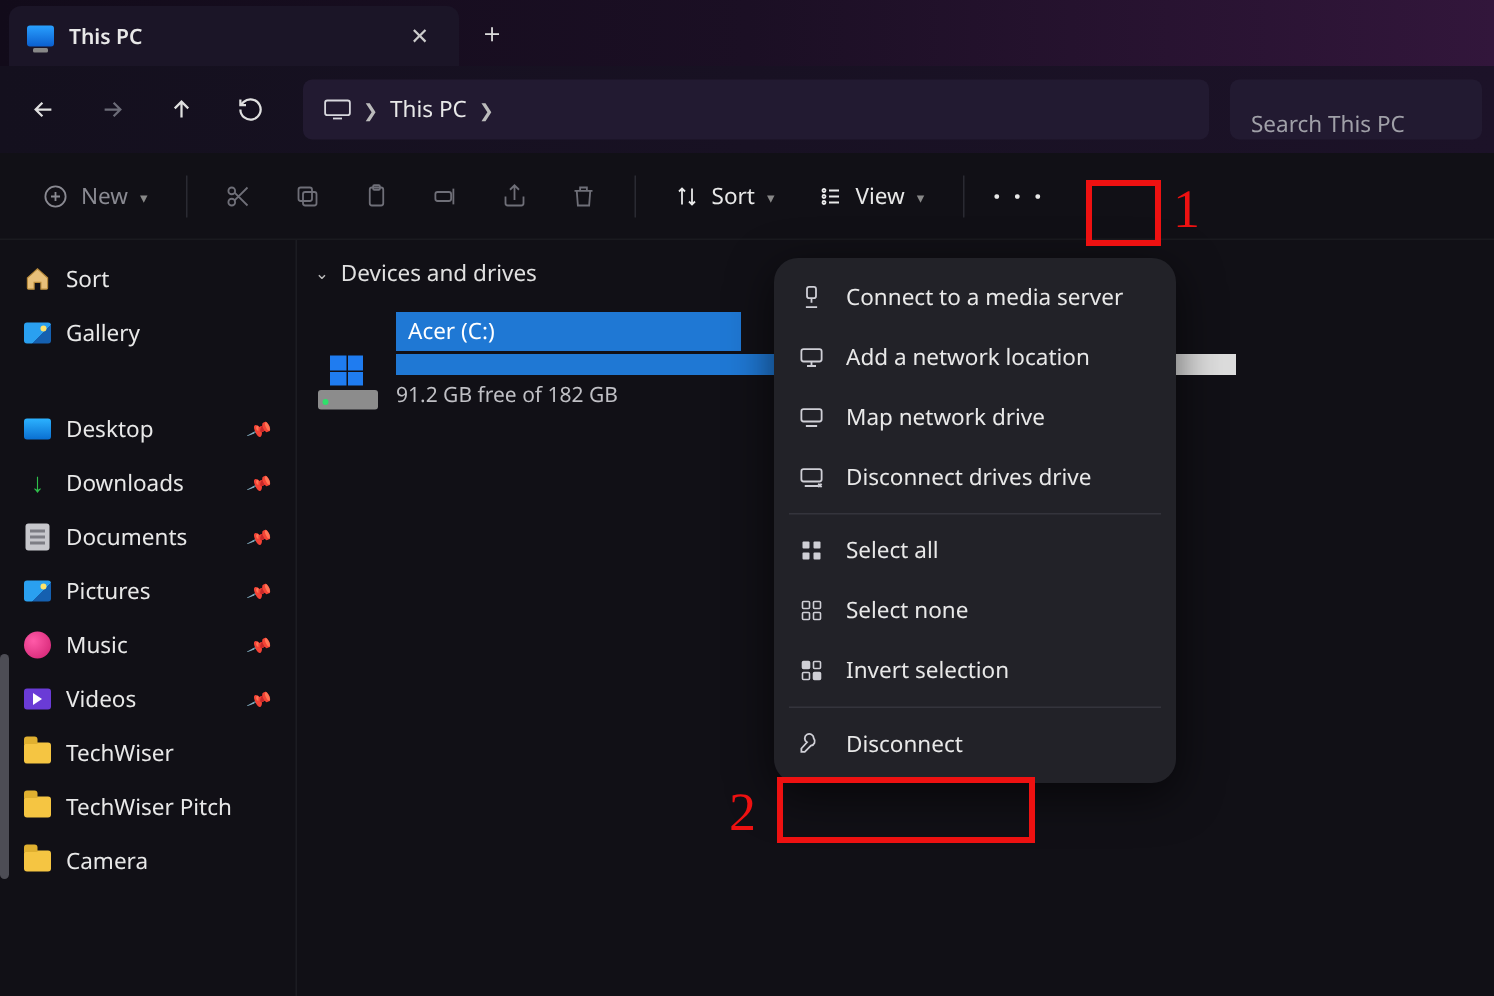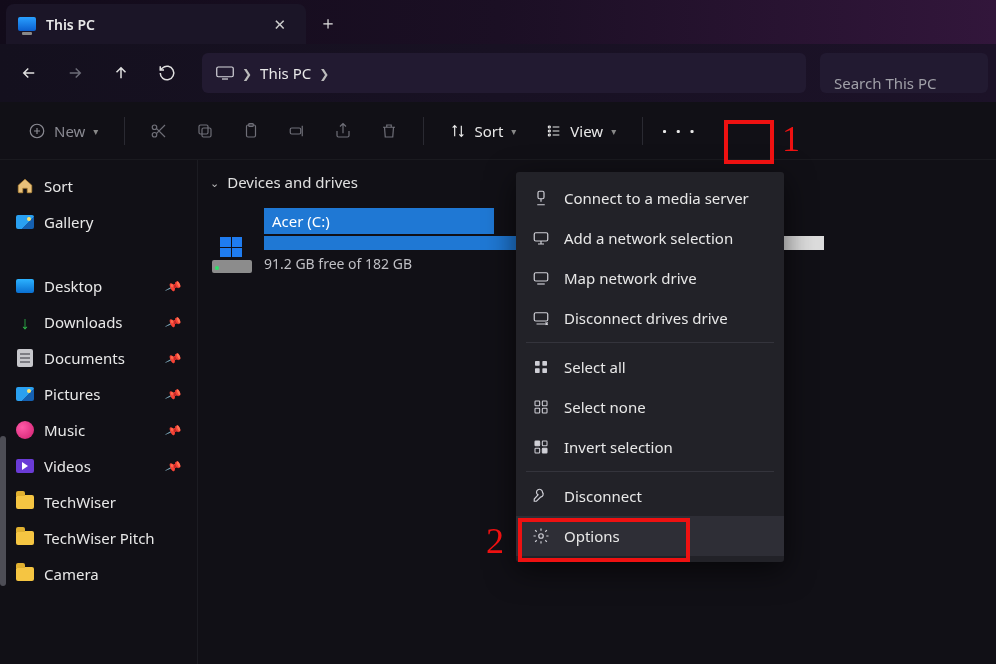"Connect to a media server" .menu { border-radius: 3px -> 16px }
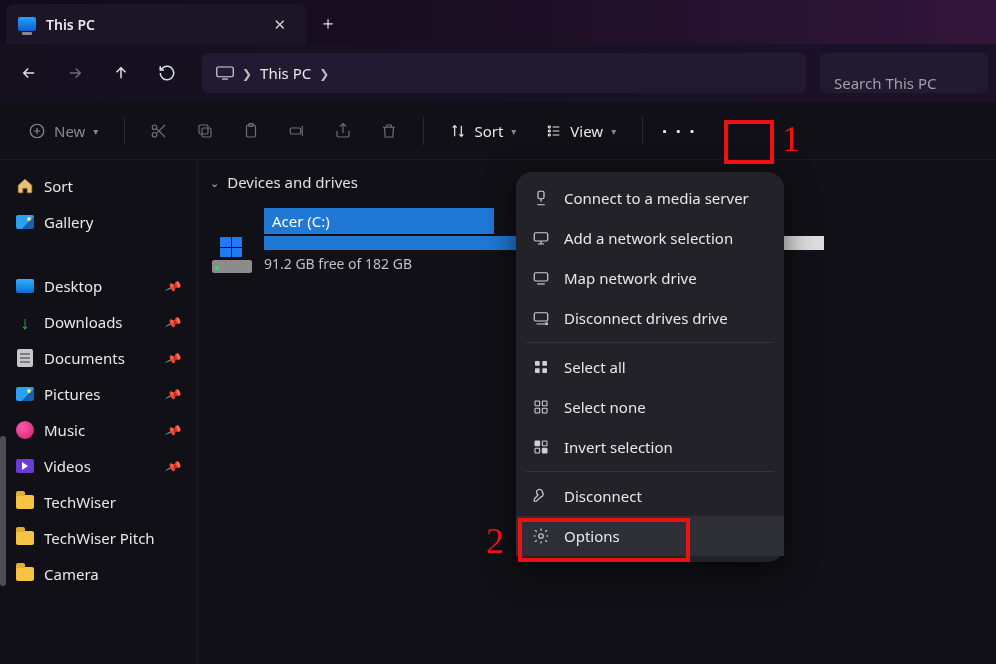"Add a network selection" span { text: selection -> location }
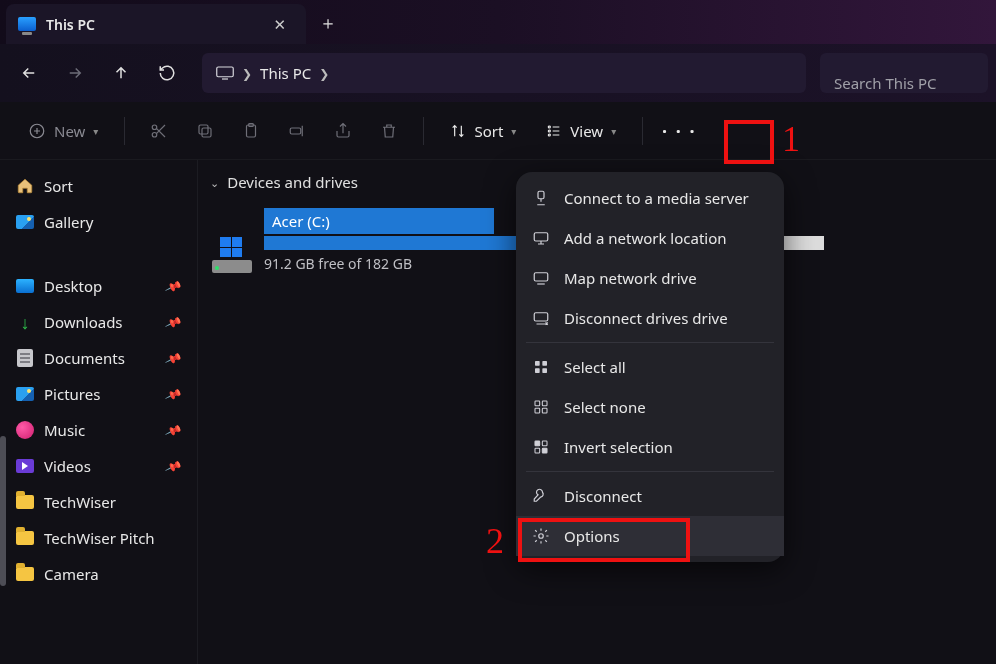"Options" div.menu-item { html: <div> <span> <svg> <circle></circle> <path></path> </svg> </span> <span>Options</span> </div> -> none }
